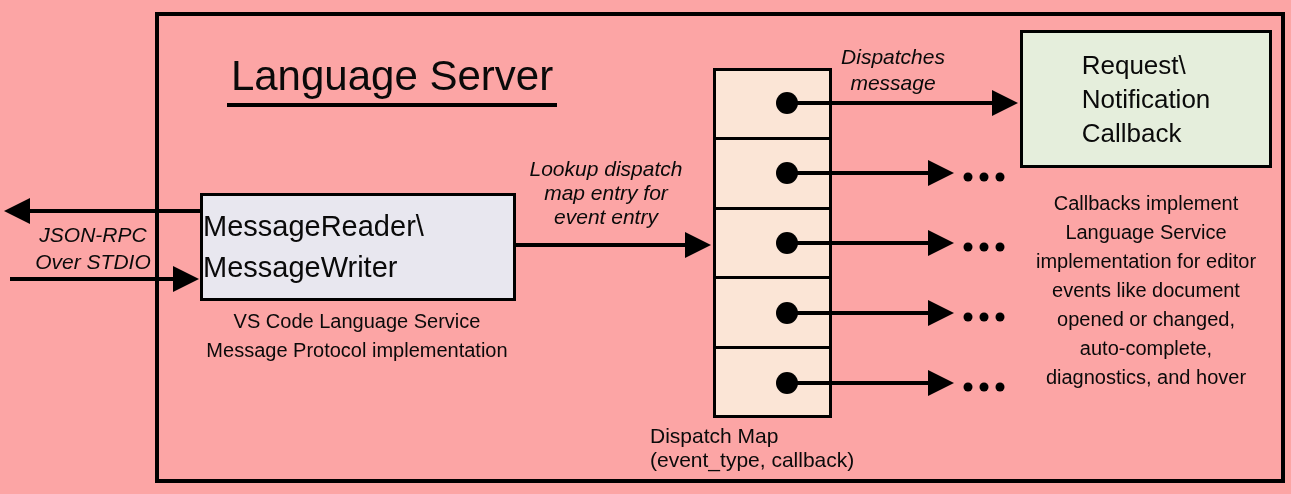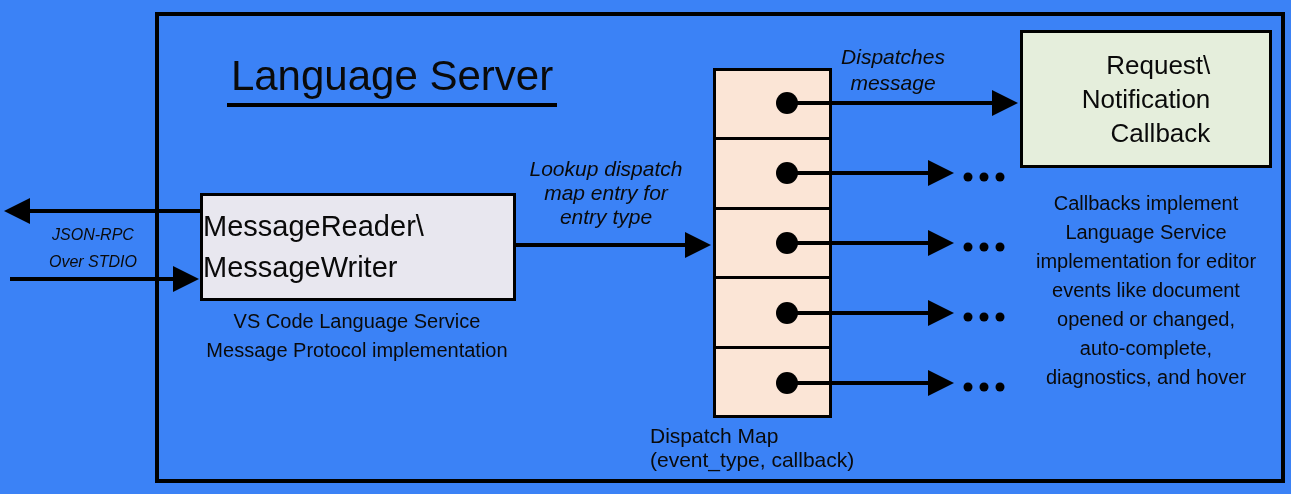"Language Server" .canvas { background: #3b82f6 -> #fca5a5 }
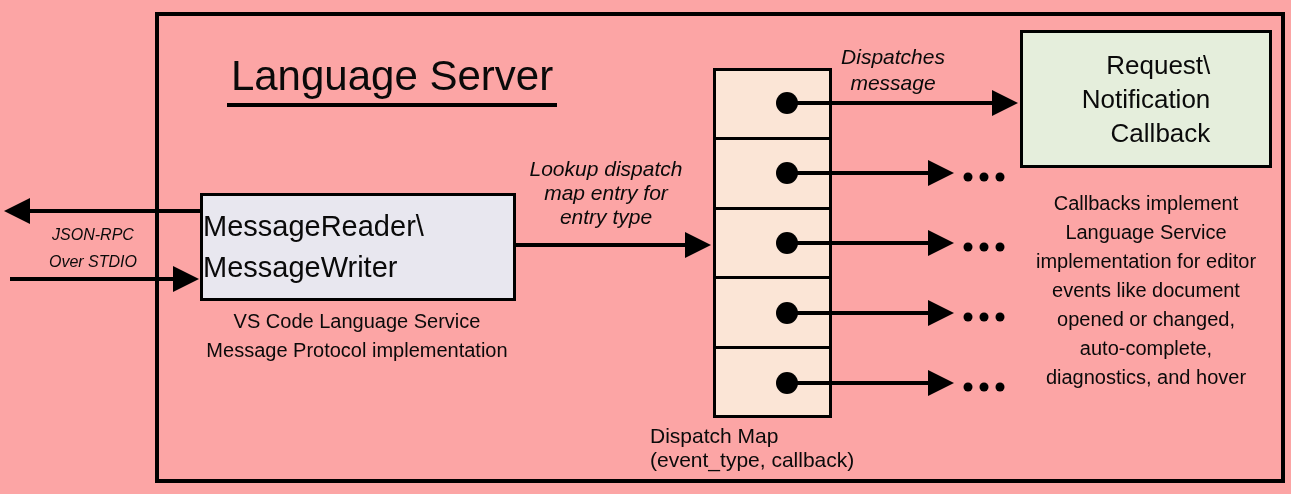"Request\" .callback-box { text-align: right -> left }
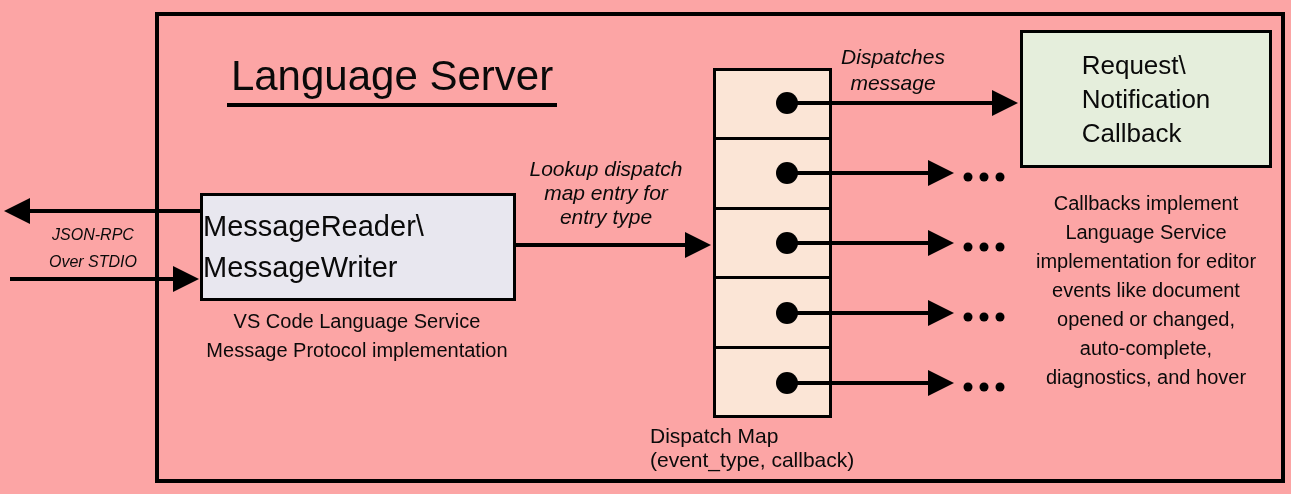"Lookup dispatch" div.lookup-label { text: entry type -> event entry }
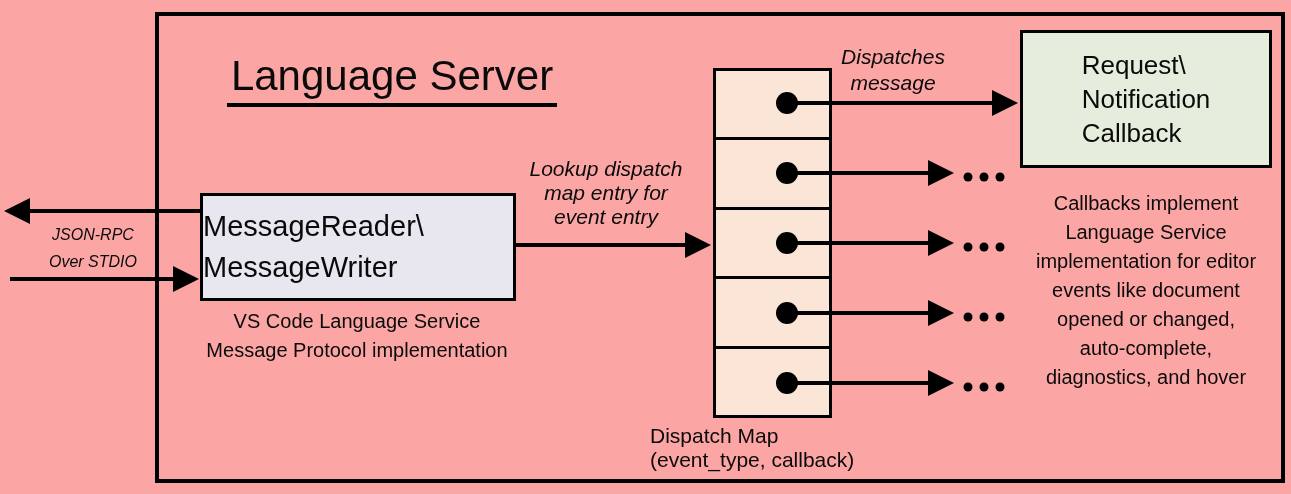"JSON-RPC" .stdio-label { font-size: 16px -> 21px }
